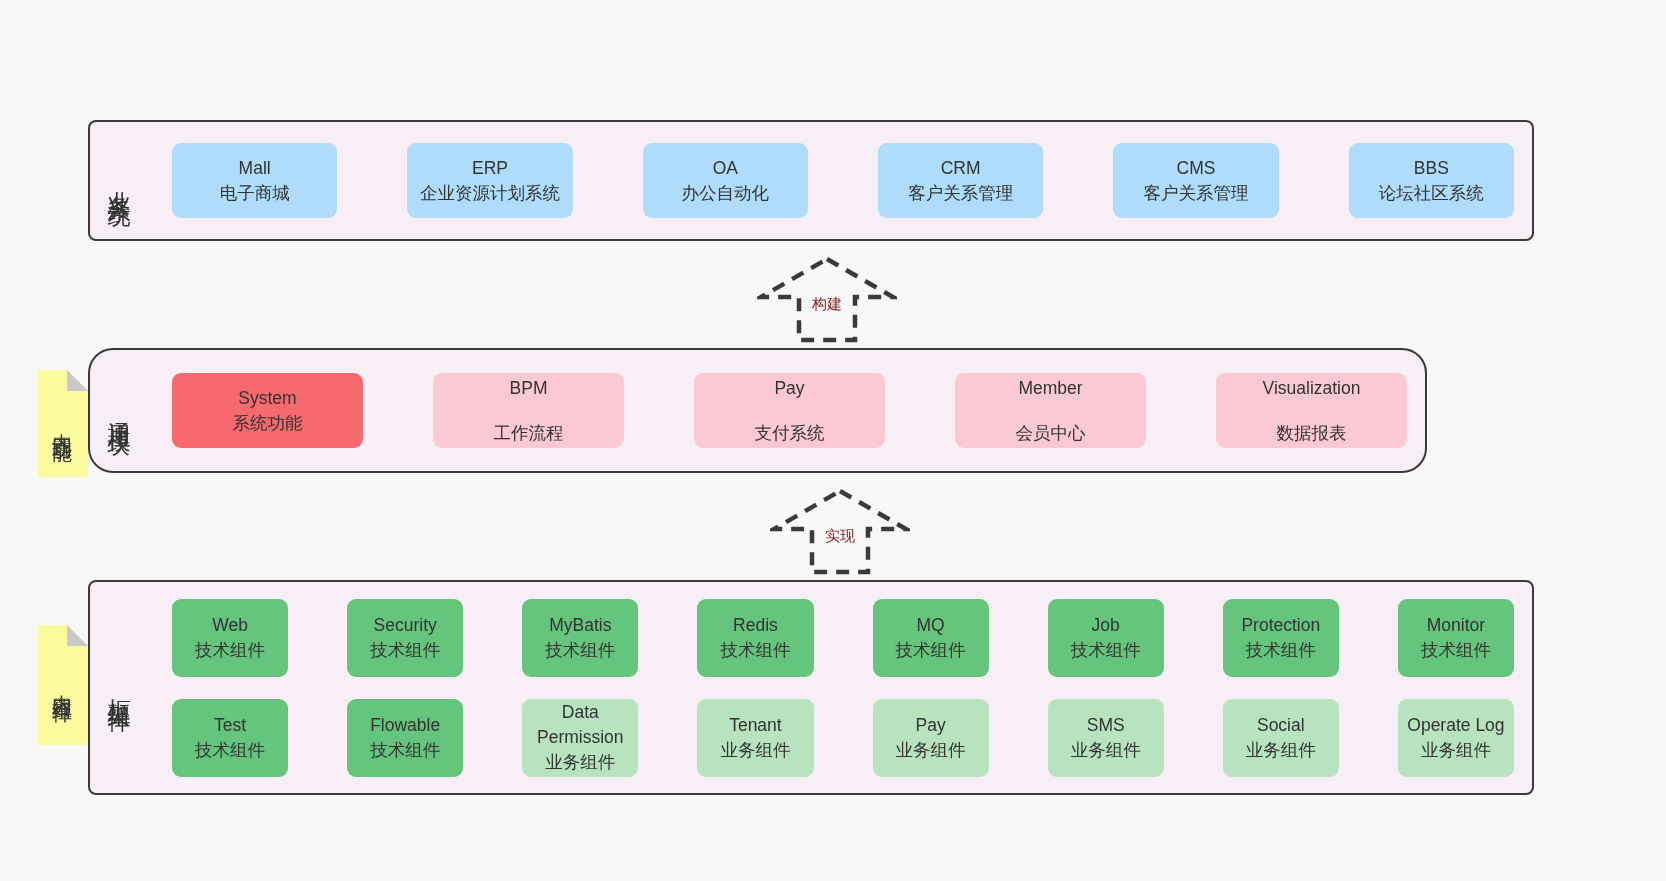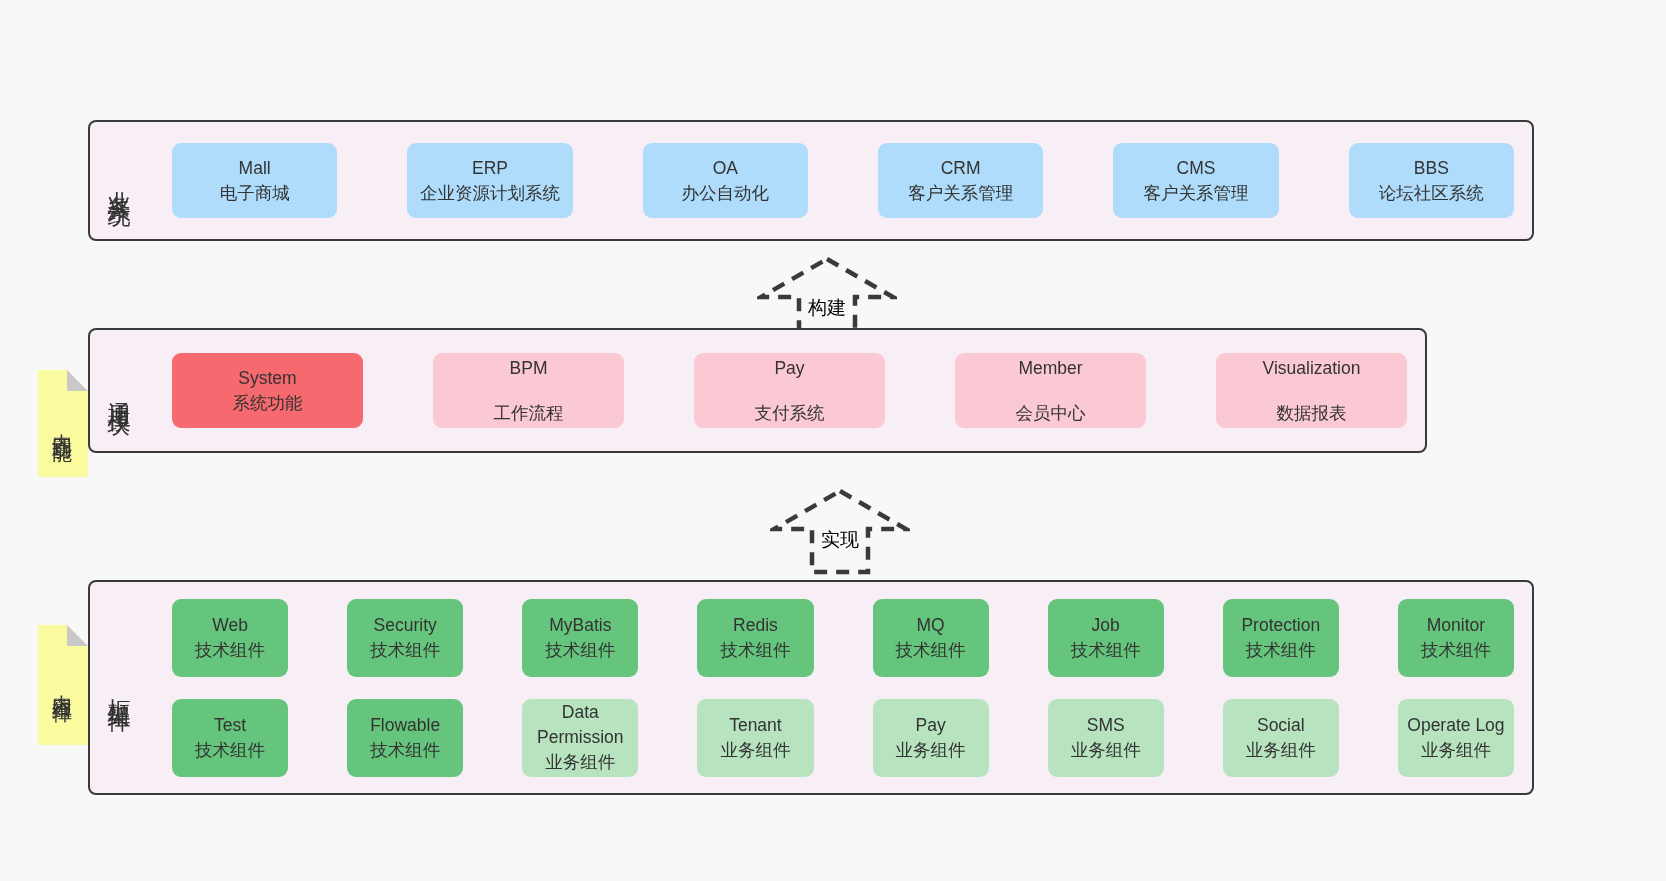"构建" .arrow-label { color: #000000 -> #7f1d1d; font-size: 19px -> 15px }
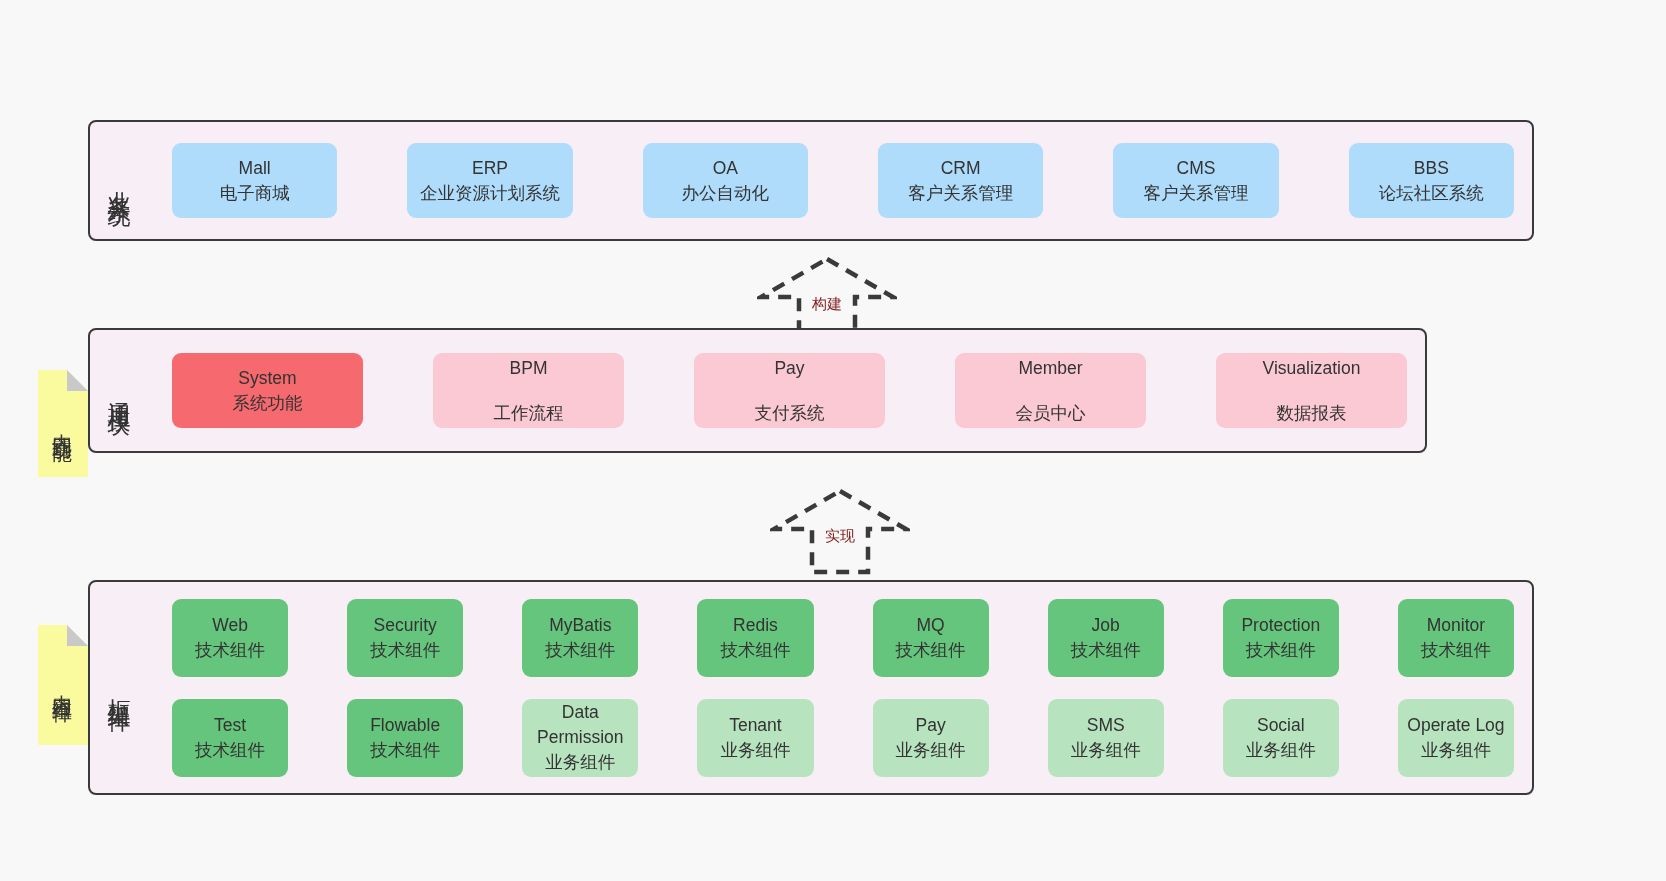"System" .band-2 { border-radius: none -> 25px; top: 328px -> 348px }
